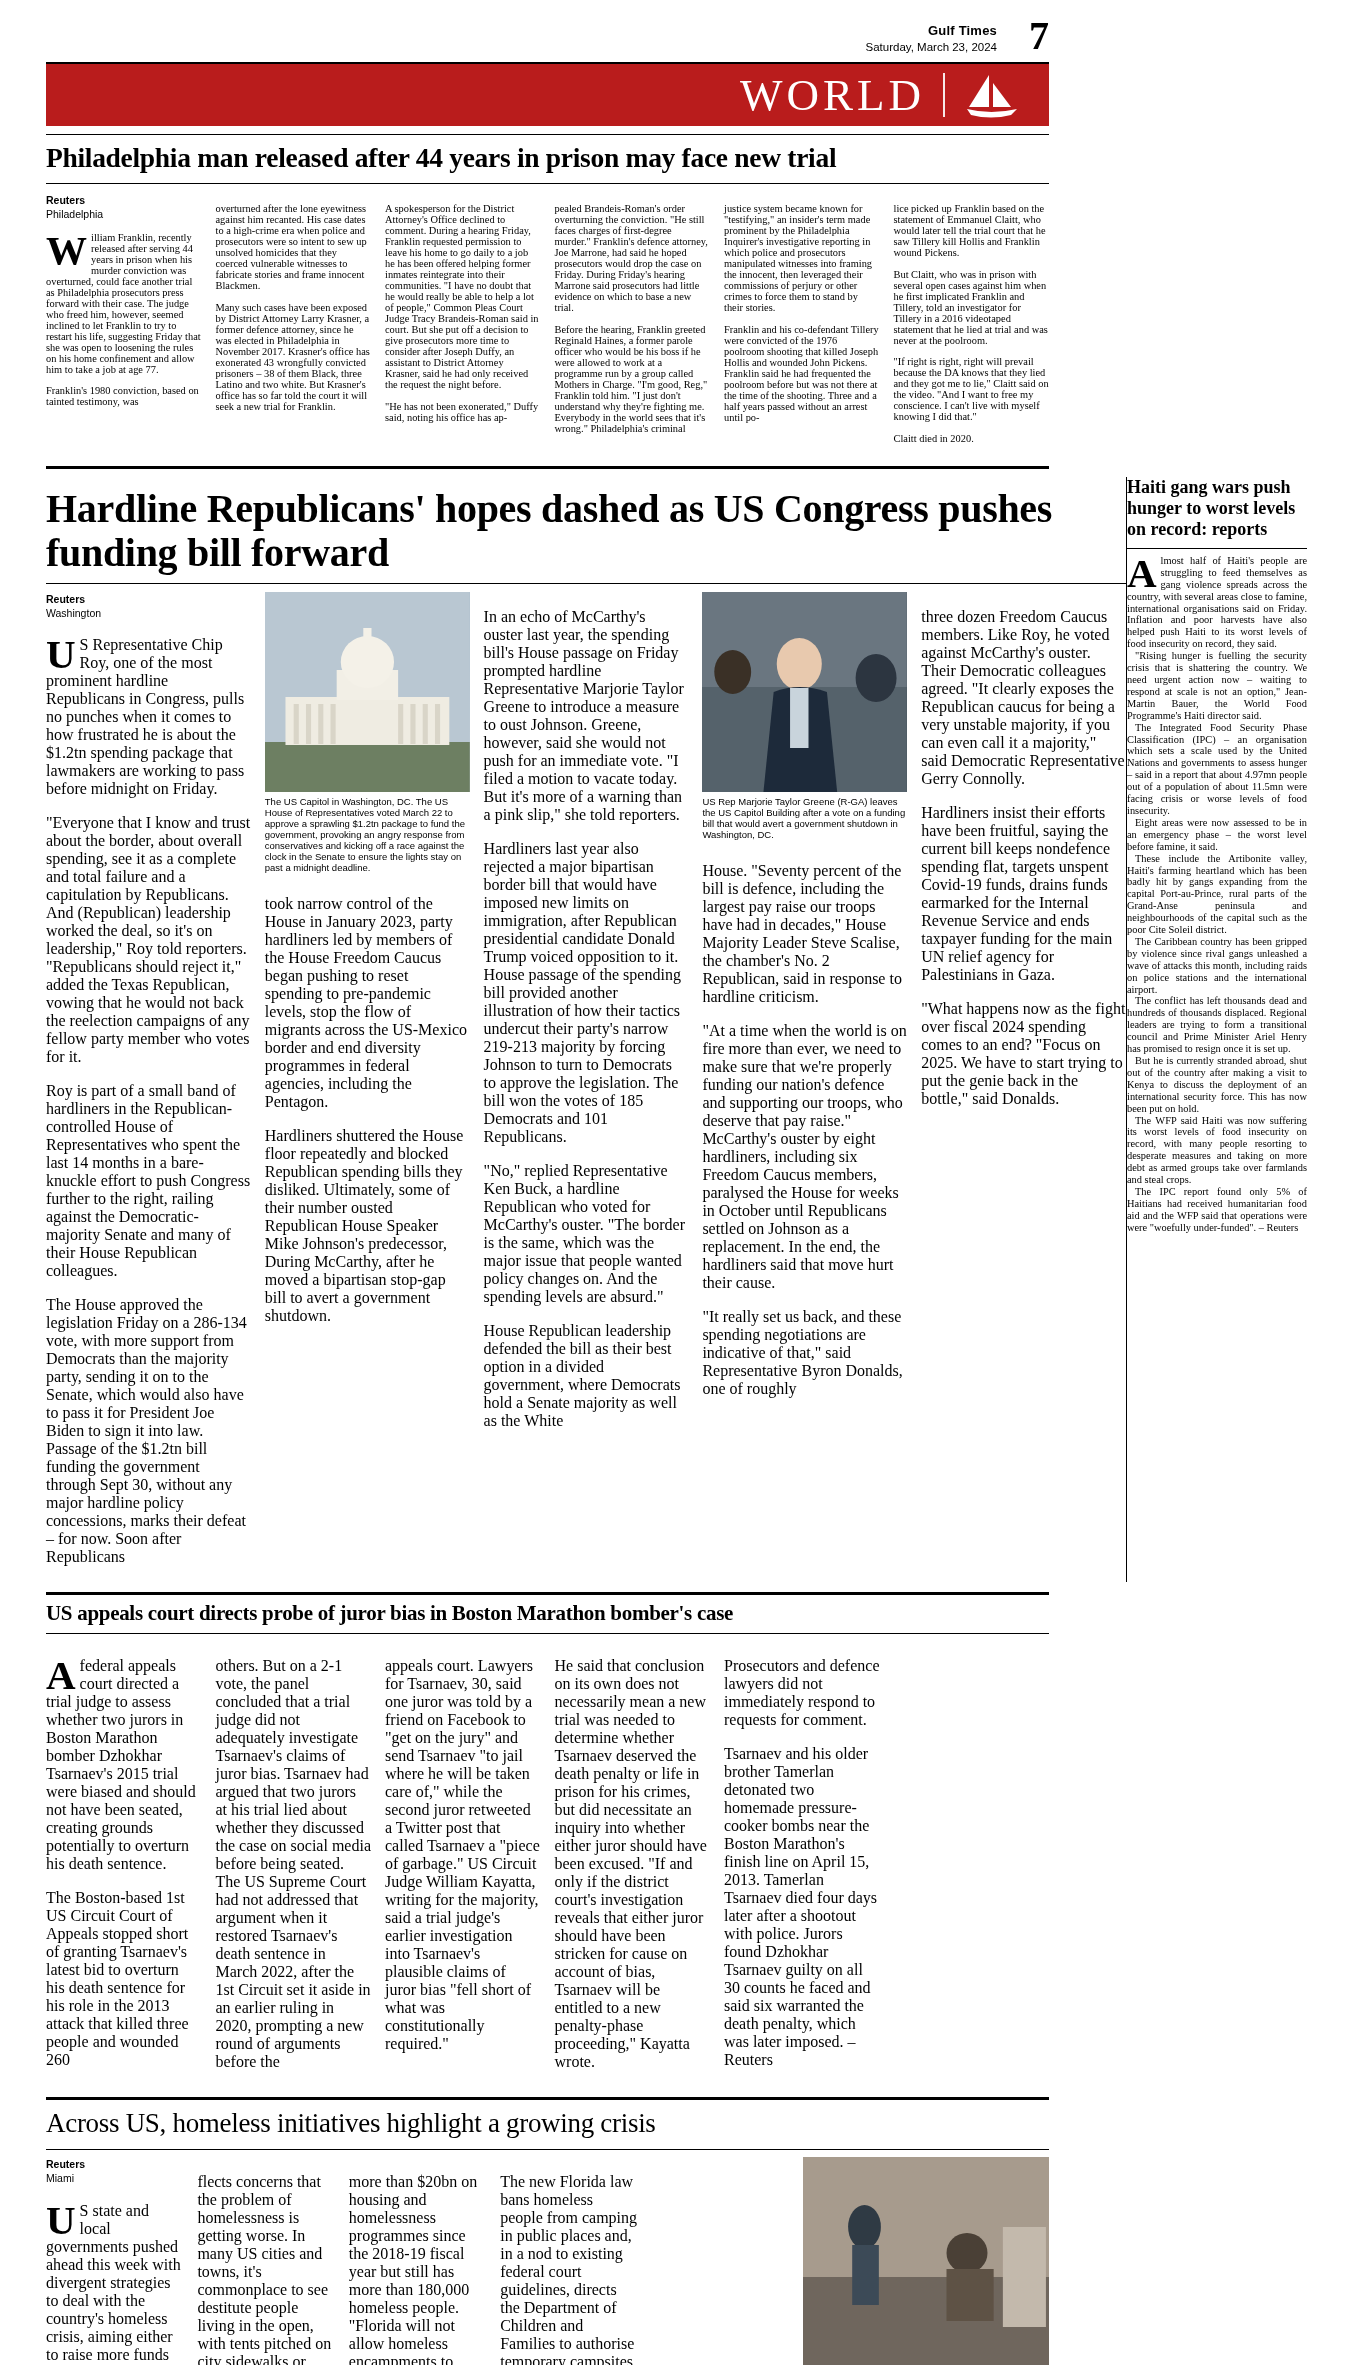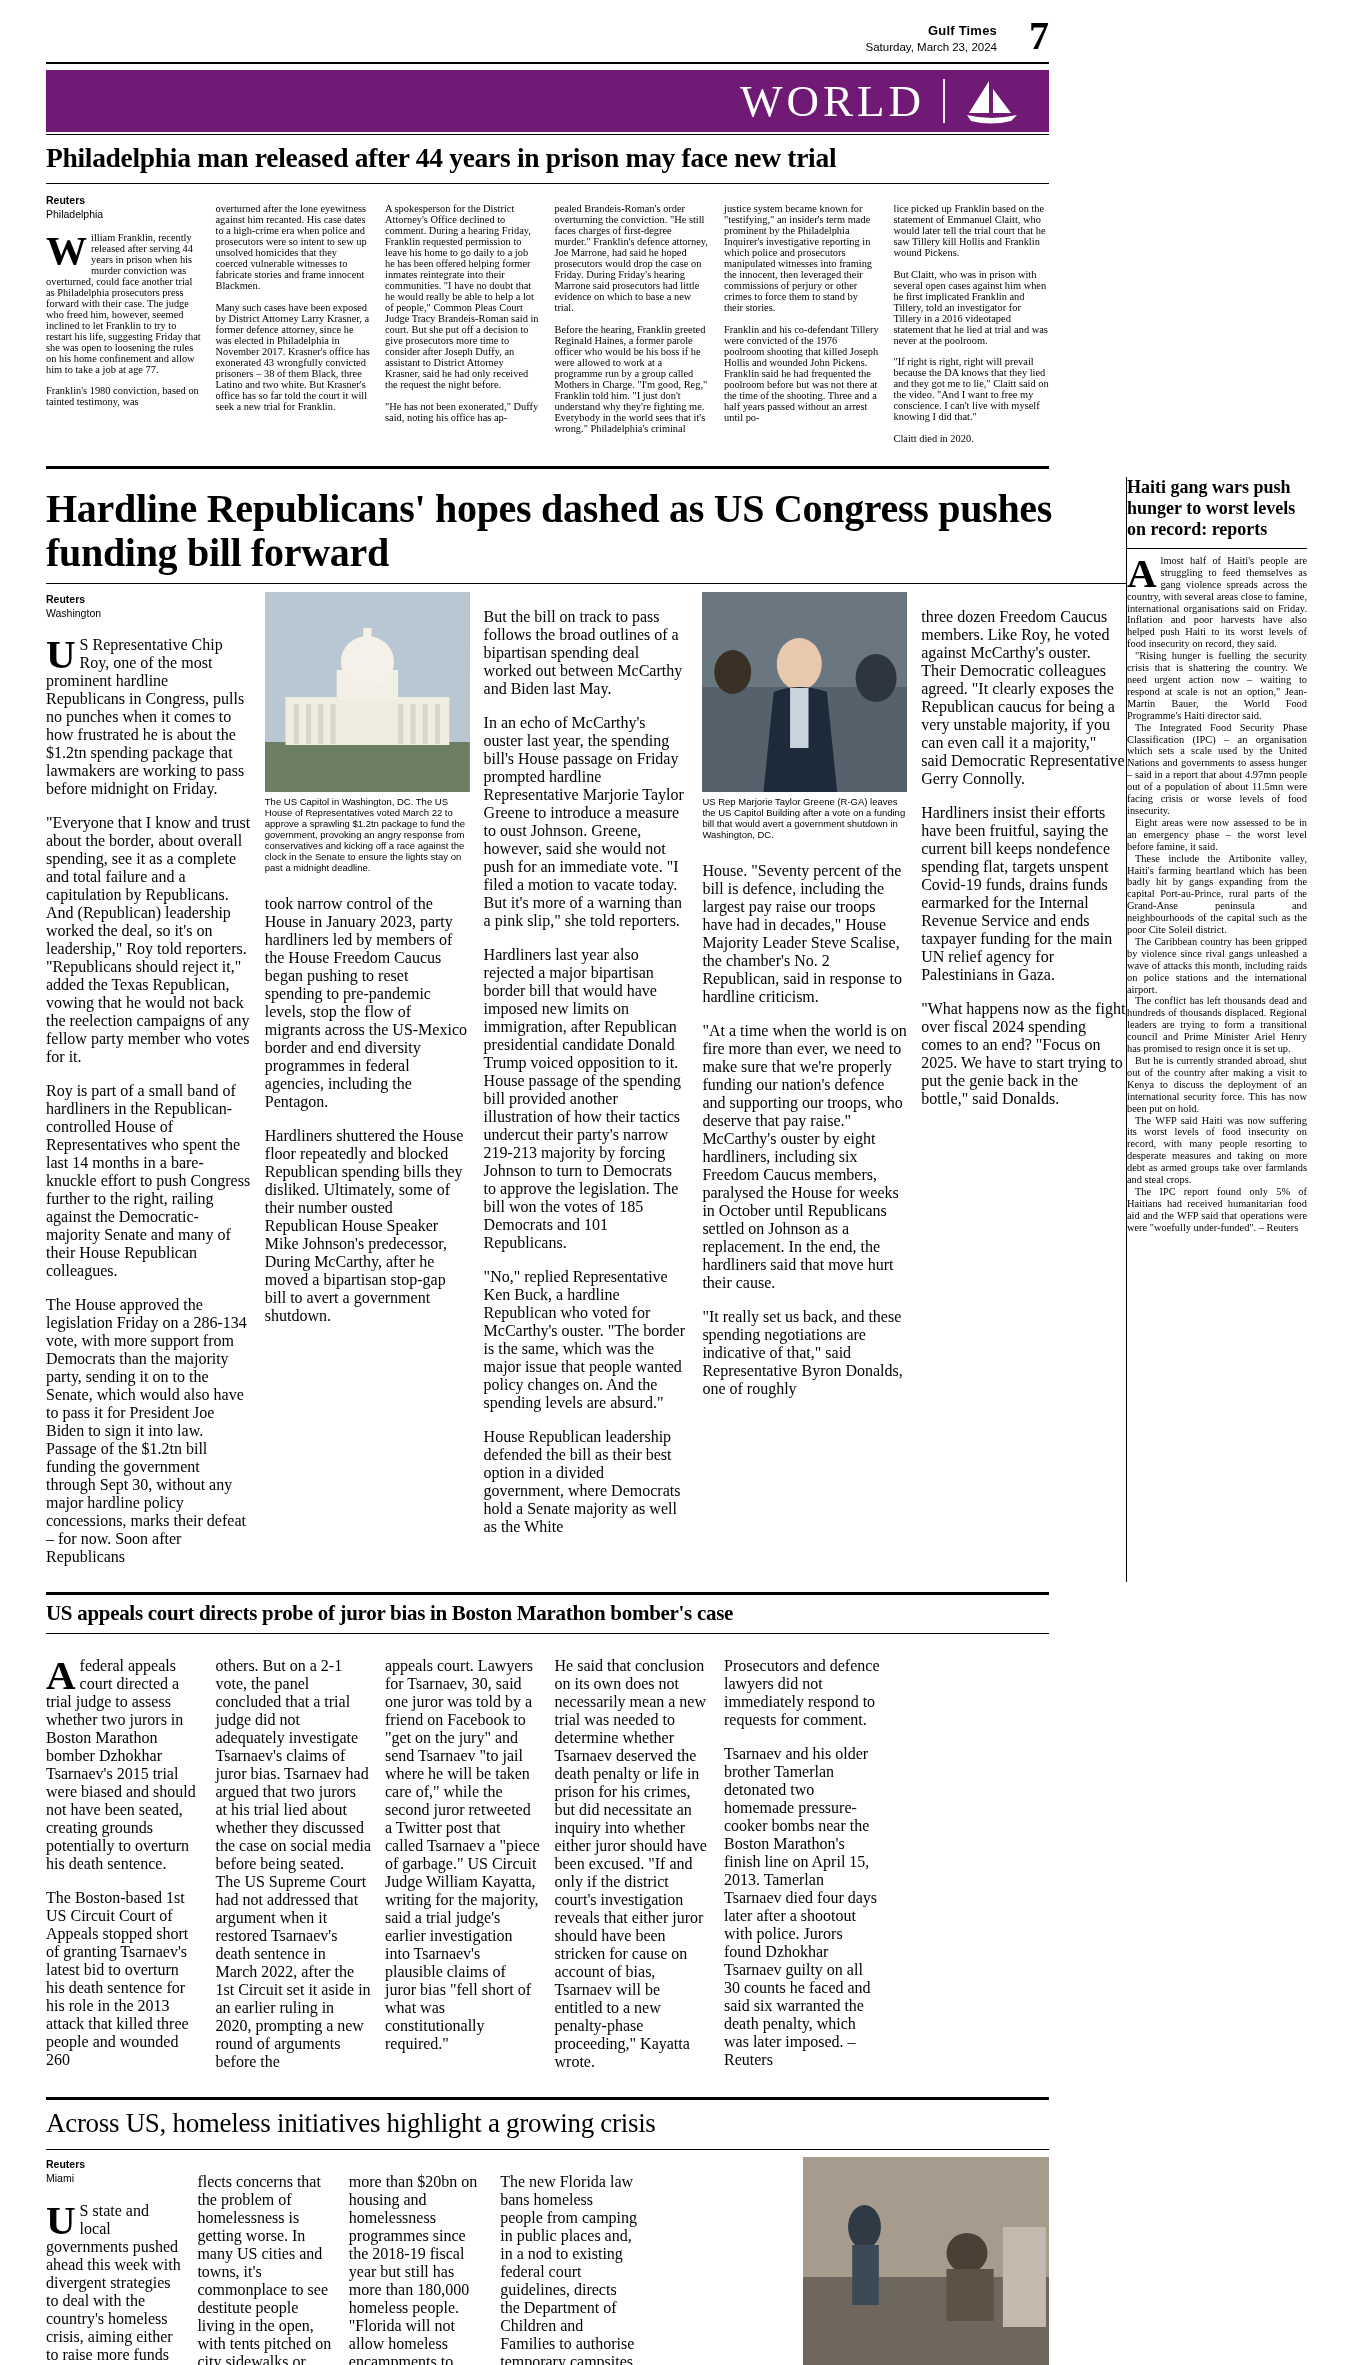"WORLD" .redband { background: #701a75 -> #b91c1c; margin: 6px 46px 0 46px -> 0 46px 0 46px }
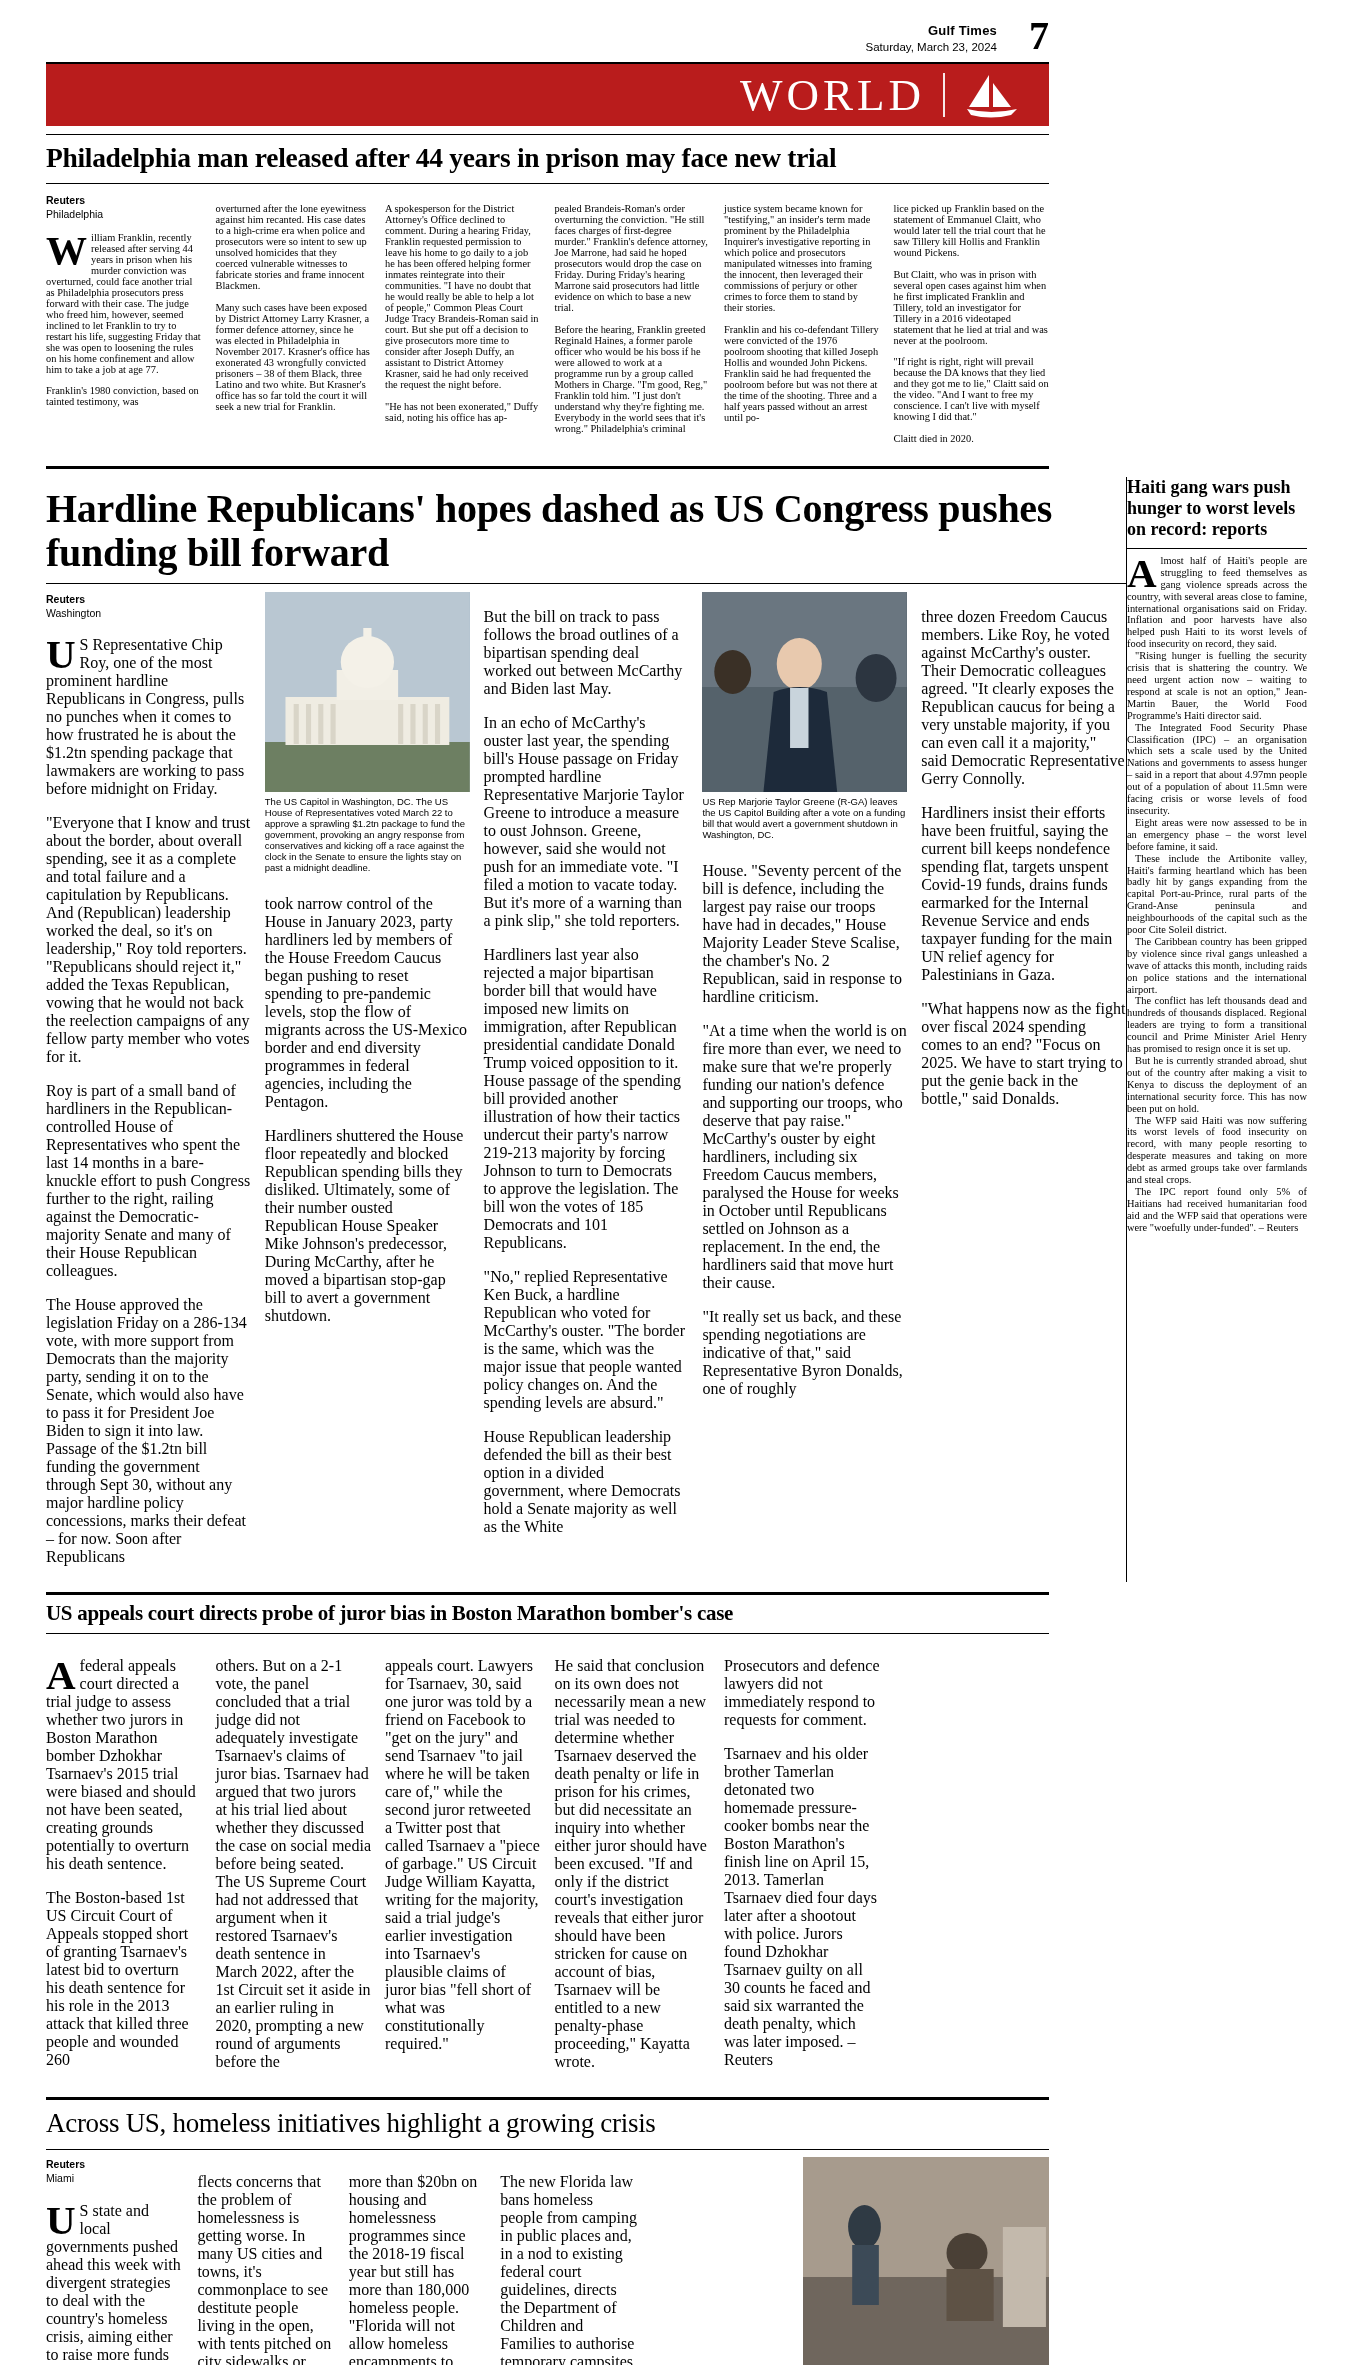"But the bill on track" p.first { html: <p>But the bill on track to pass follows the broad outlines of a bipartisan spending deal worked out between McCarthy and Biden last May.</p> -> none }
